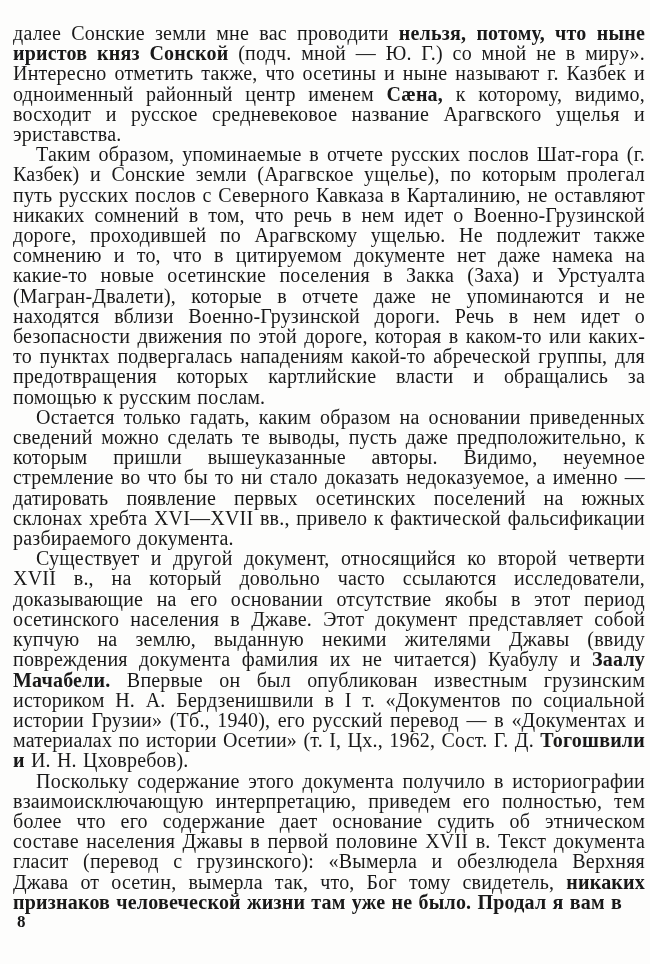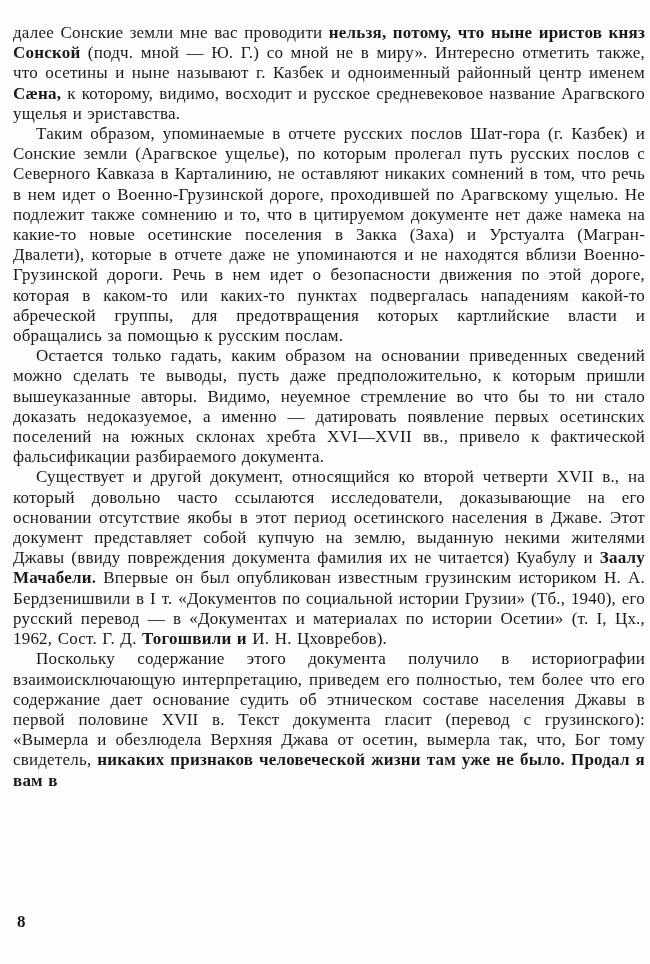"далее Сонские земли мне вас" .text-block { font-size: 17px -> 20px }
